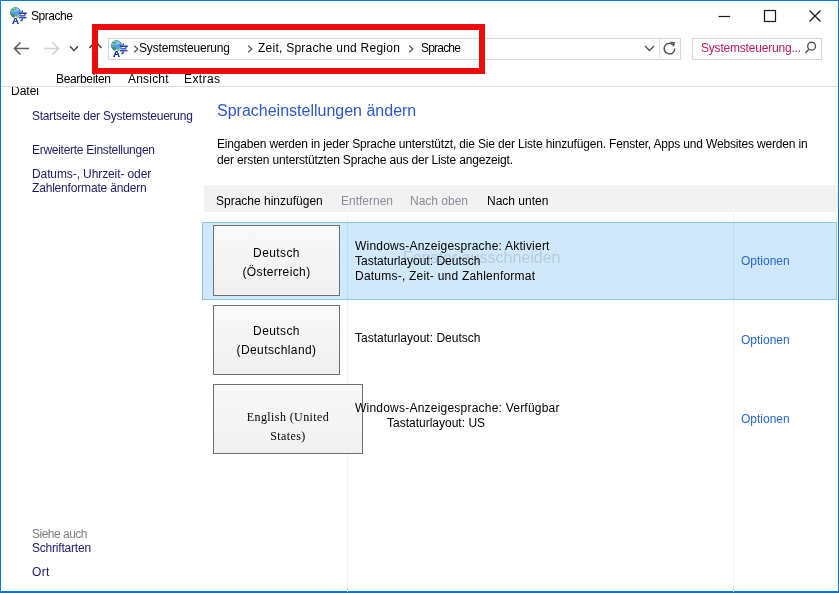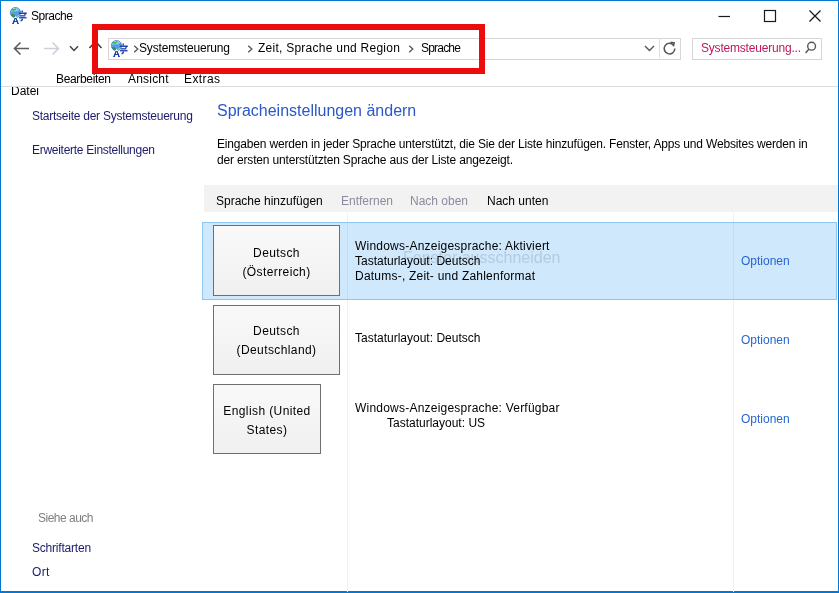"Datums-, Uhrzeit- oder" div.a { html: none -> <div>Datums-, Uhrzeit- oder<br><span>Zahlenformate ändern</span></div> }
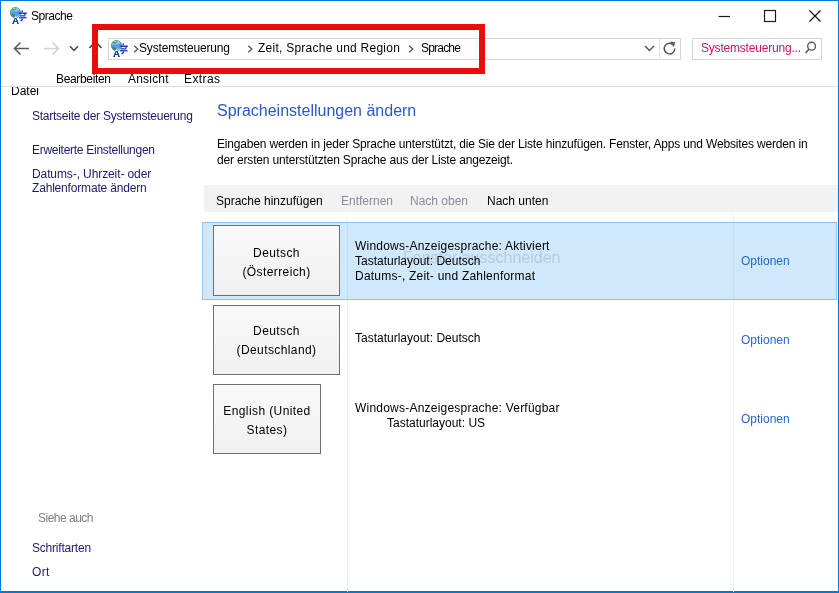"English (United" div.a { font-family: none -> Liberation Serif, serif; padding-top: 17px -> 23px; width: 108px -> 150px }
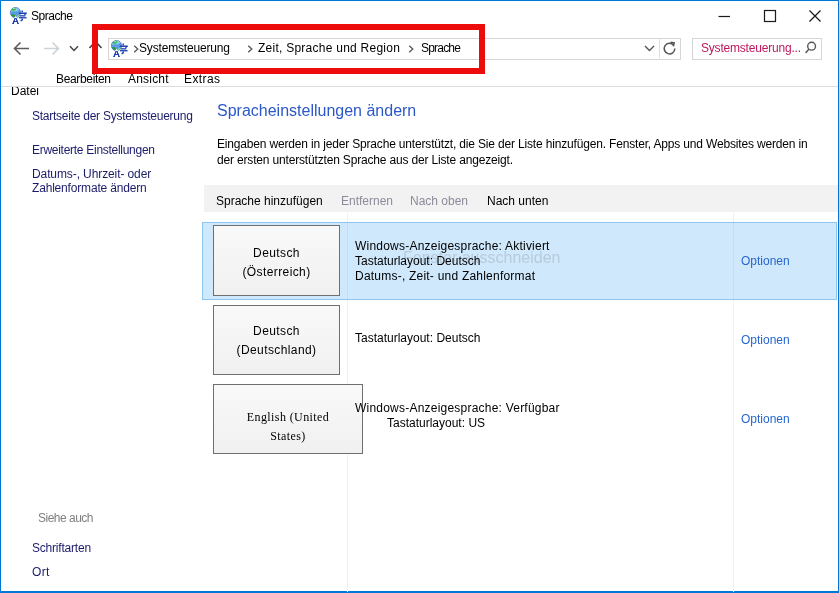"Siehe auch" div.a { margin-left: 6px -> none; top: 510px -> 526px }
